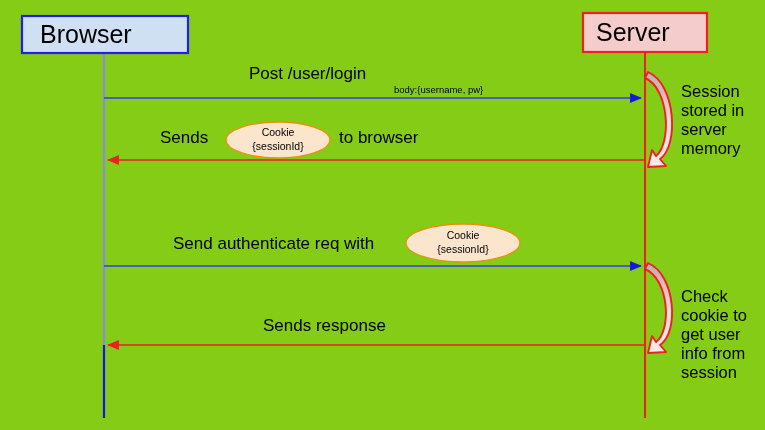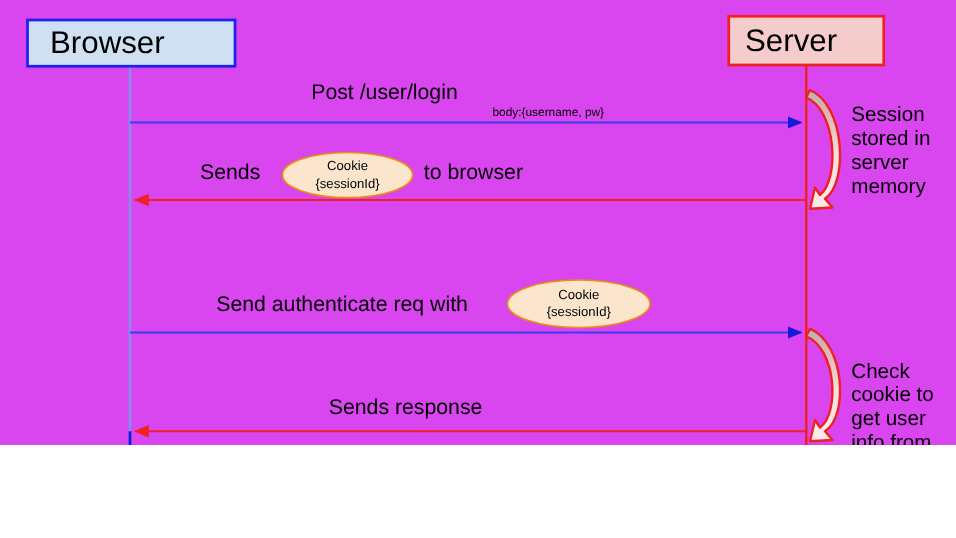"Browser" #canvas { background: #d946ef -> #84cc16; height: 356px -> 430px }
